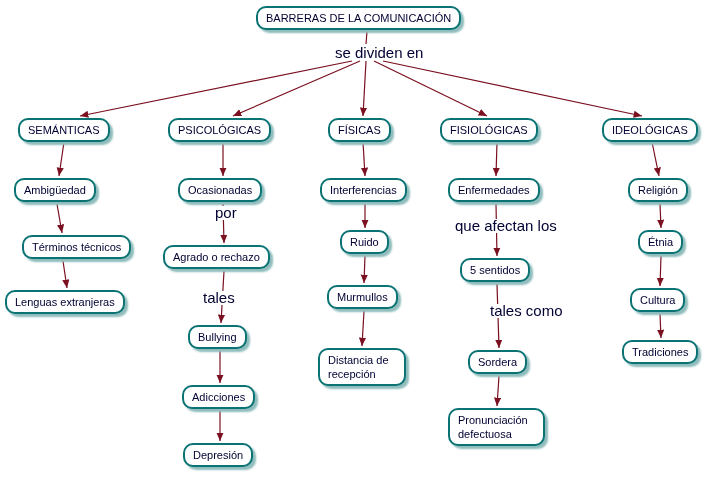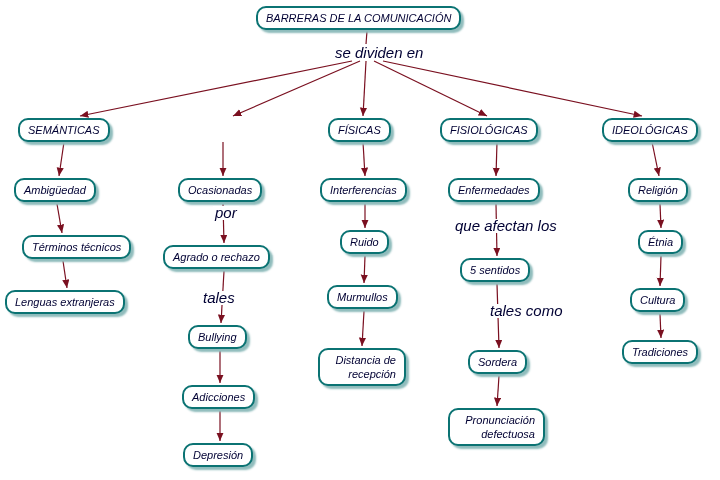"BARRERAS DE LA COMUNICACIÓN" .canvas { font-style: italic -> none }
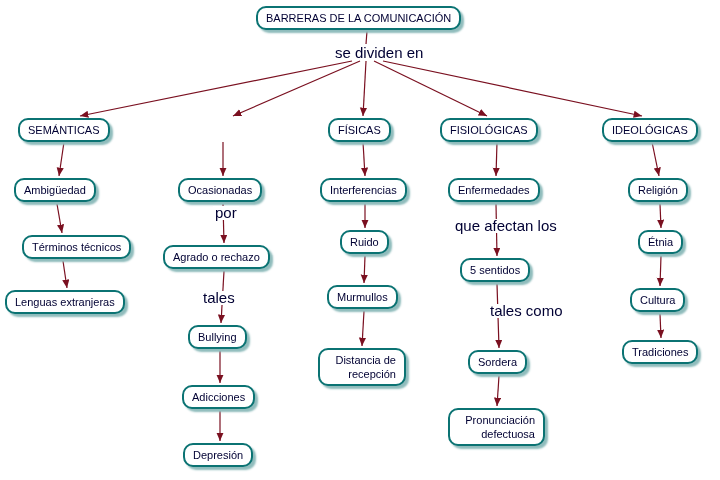"PSICOLÓGICAS" div.node { html: none -> <div>PSICOLÓGICAS</div> }
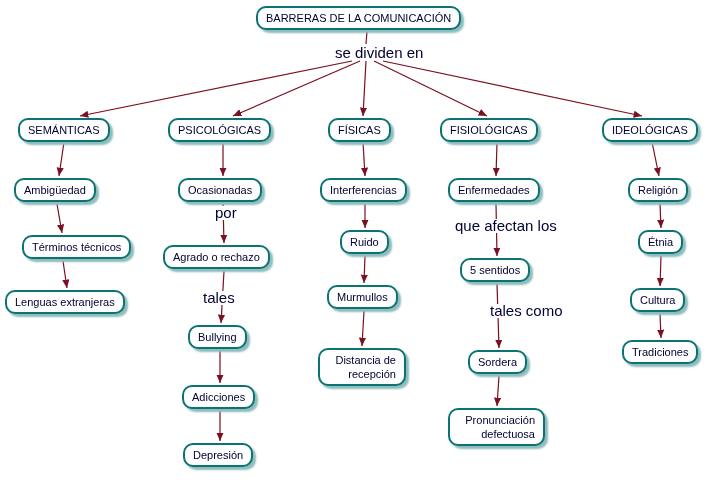"Distancia de recepción" .node.wrap { text-align: right -> left }
